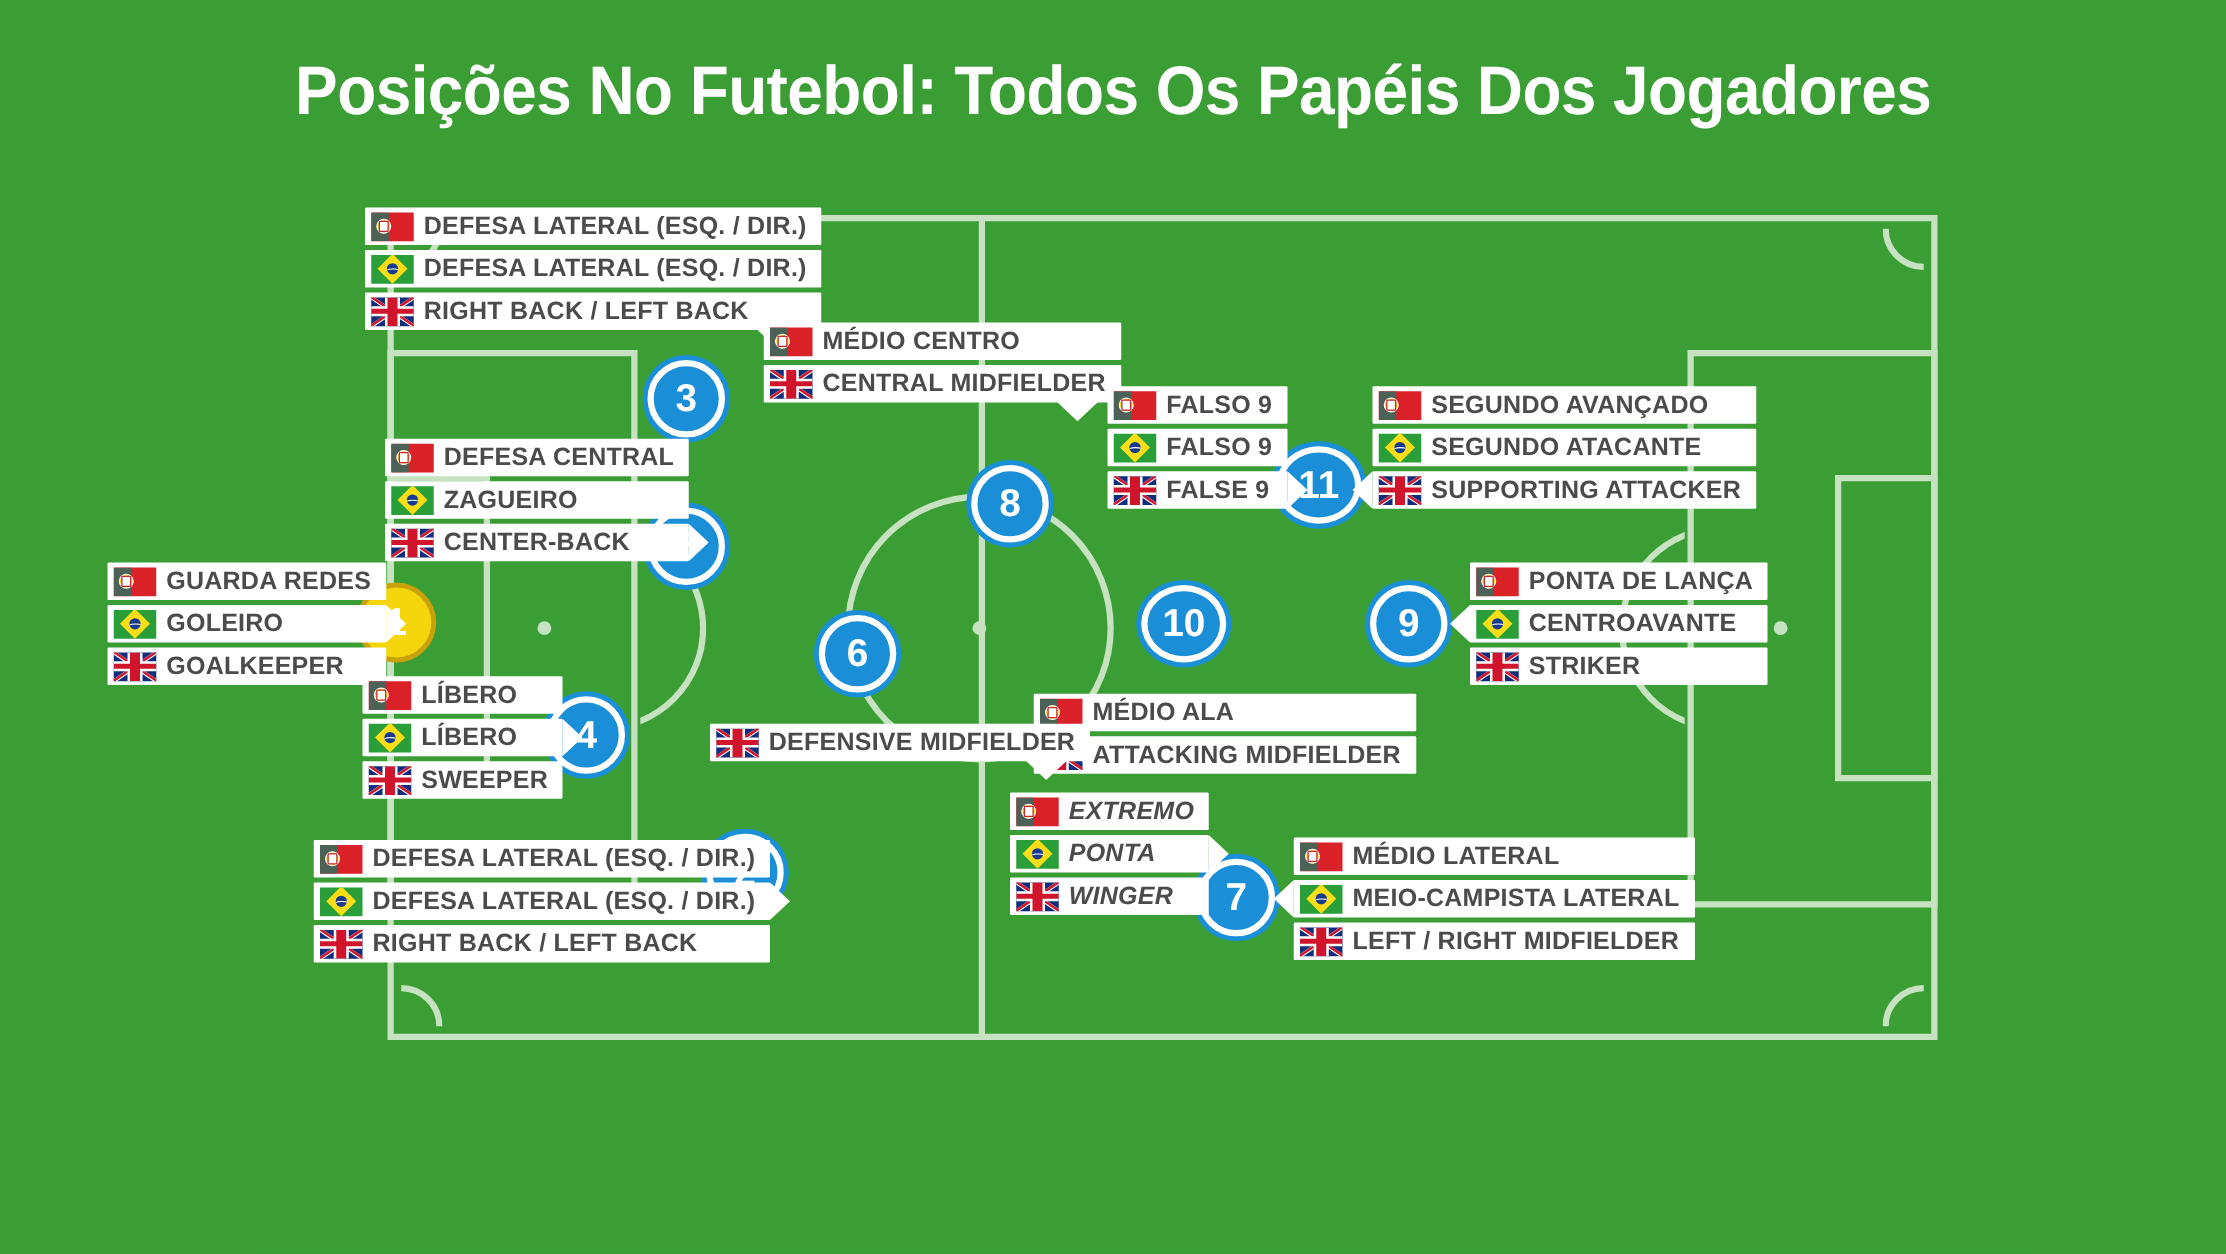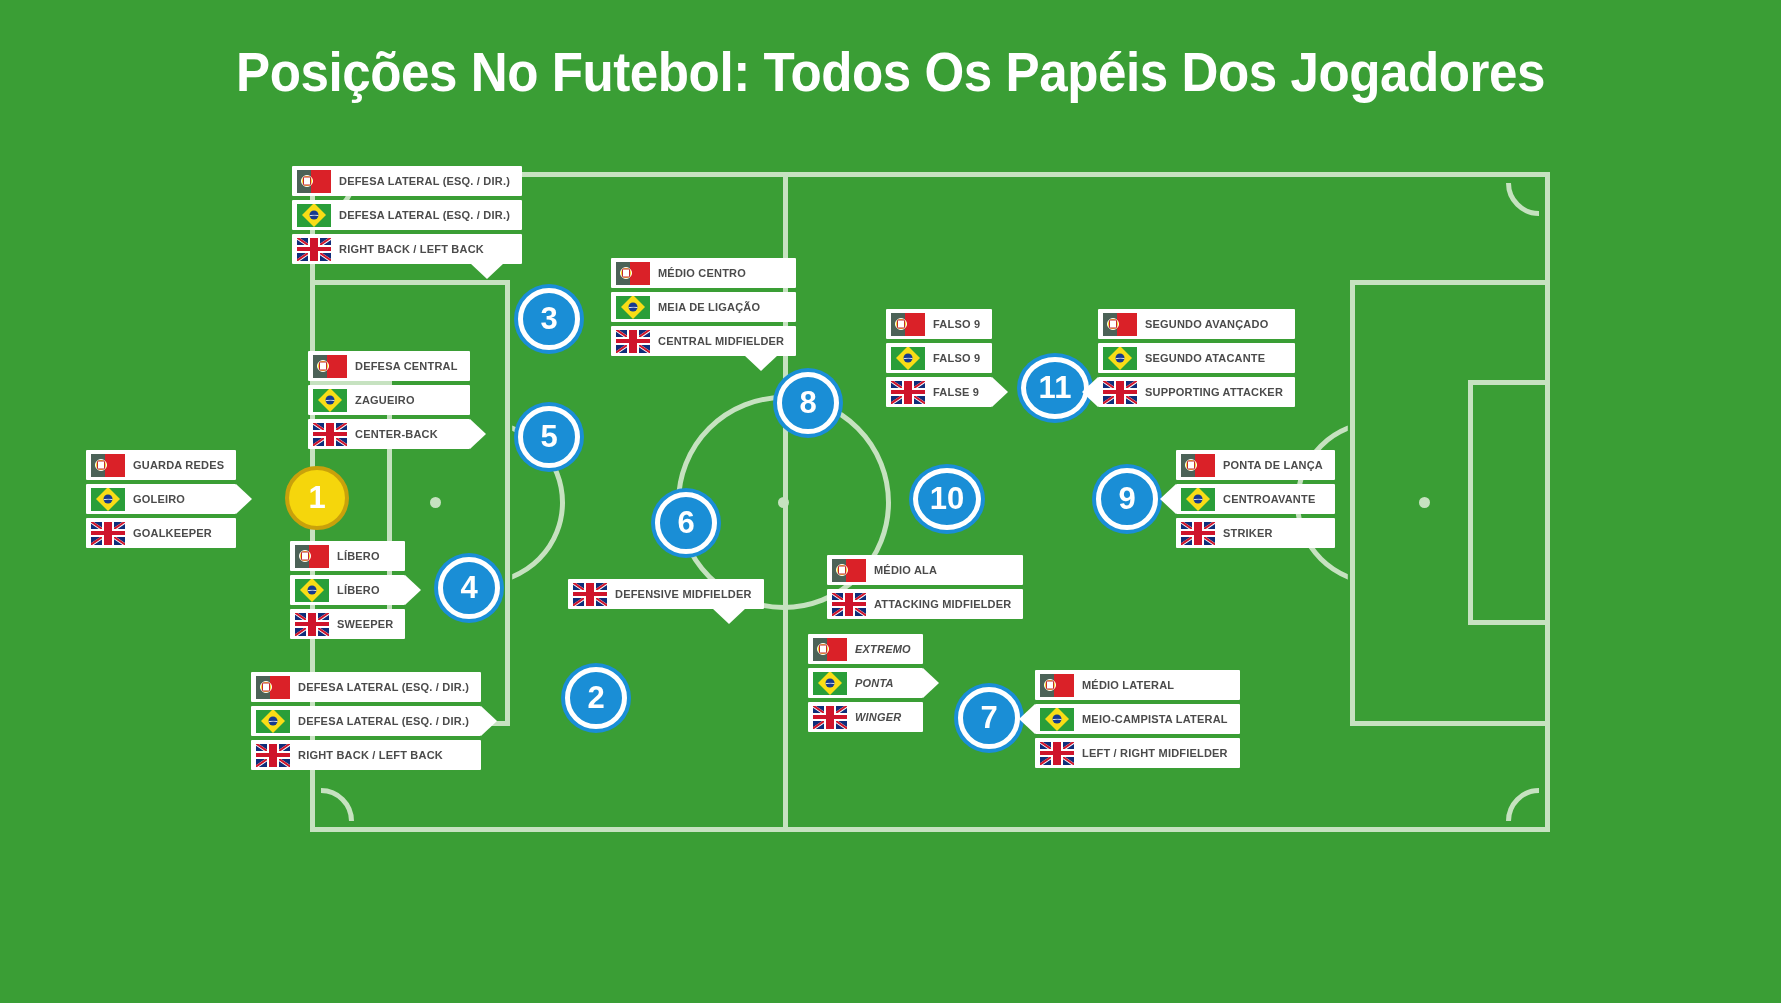"DEFESA LATERAL (ESQ. / DIR.)" .row .txt { font-size: 11px -> 20px }
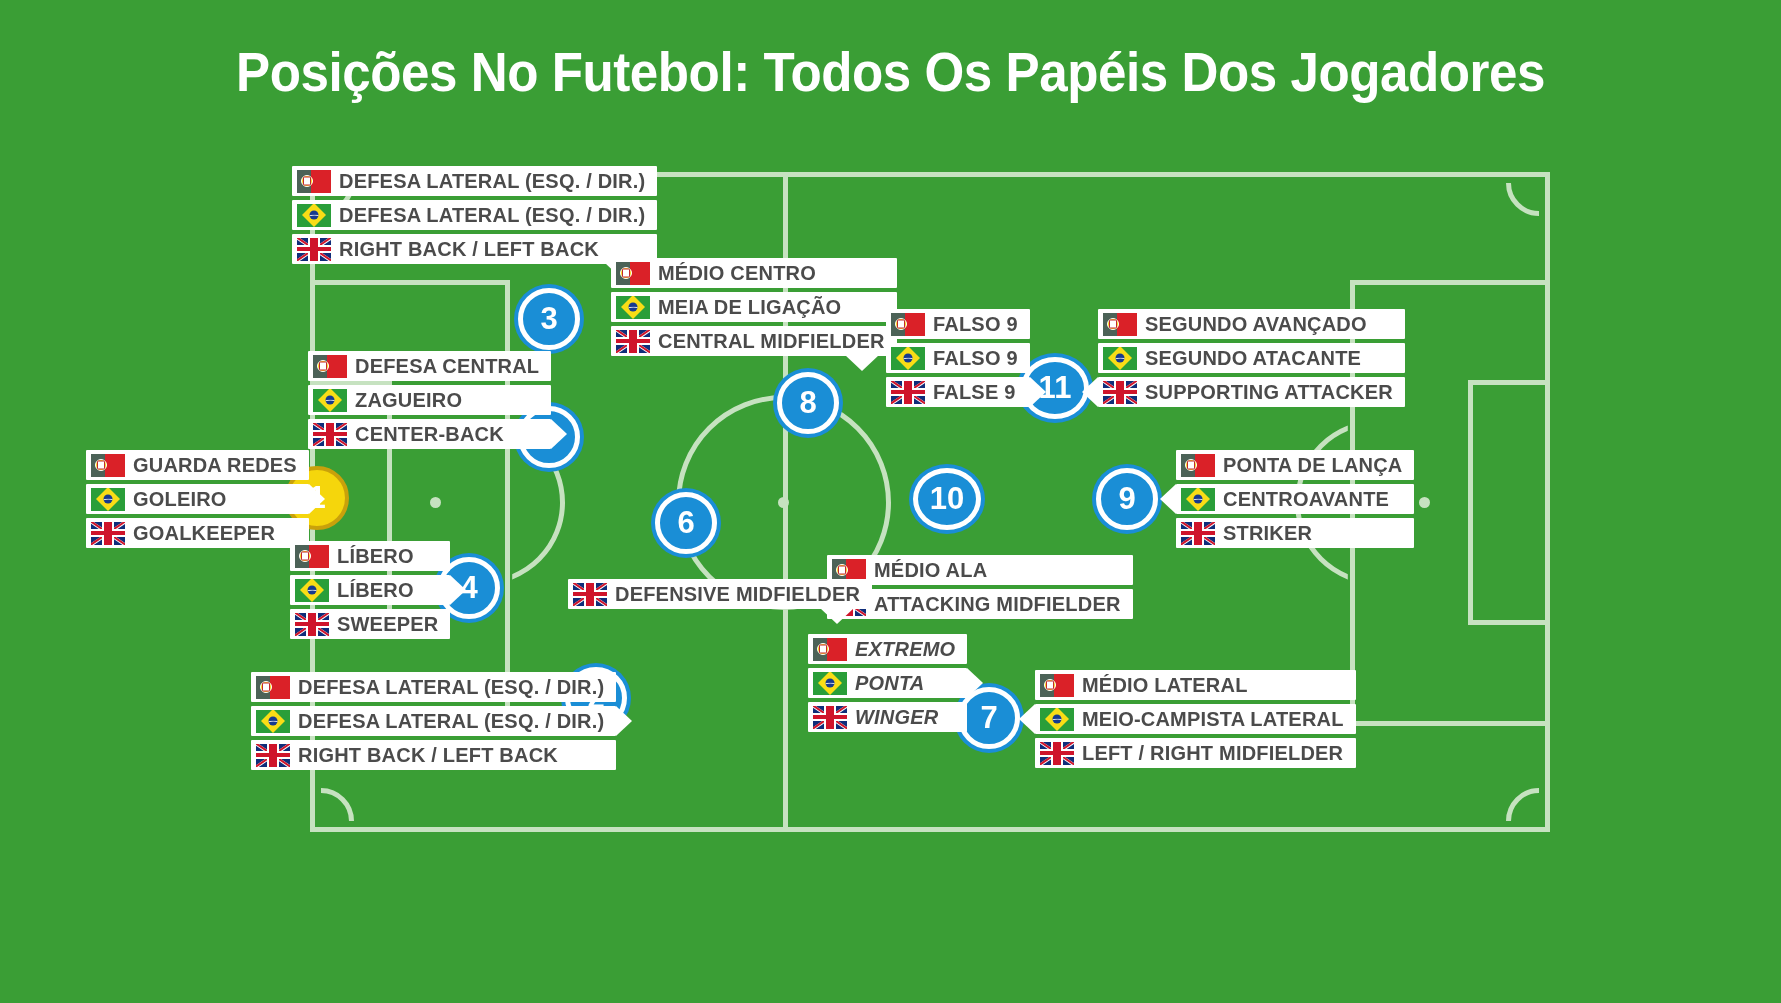"MEIA DE LIGAÇÃO" div.row { html: <div> <span> <span></span> <span></span> </span> <span>MEIA DE LIGAÇÃO</span> </div> -> none }
